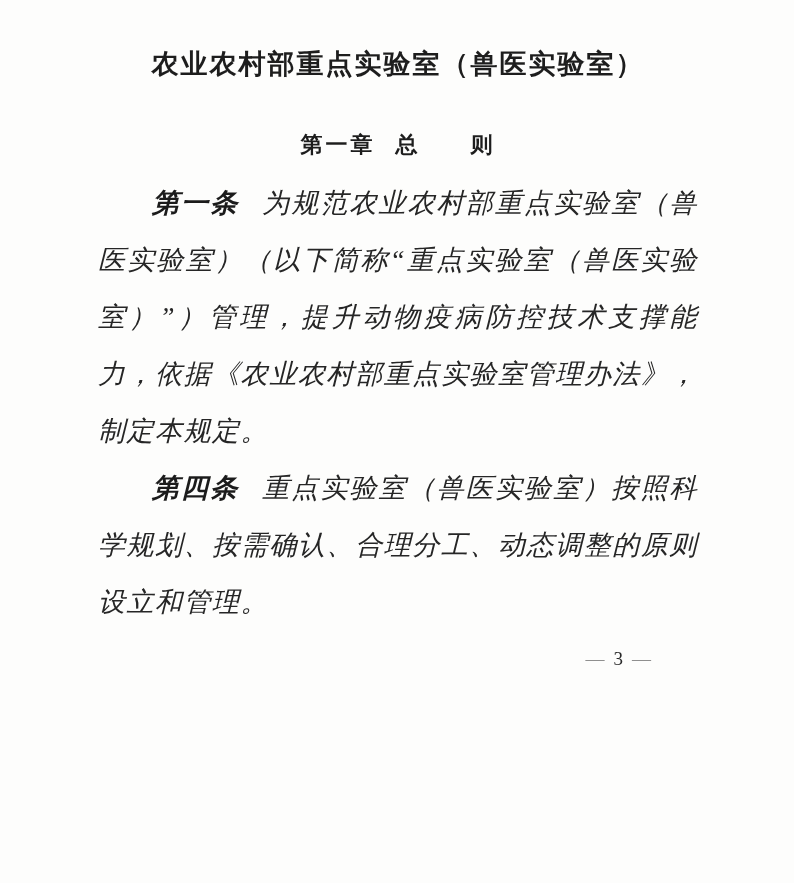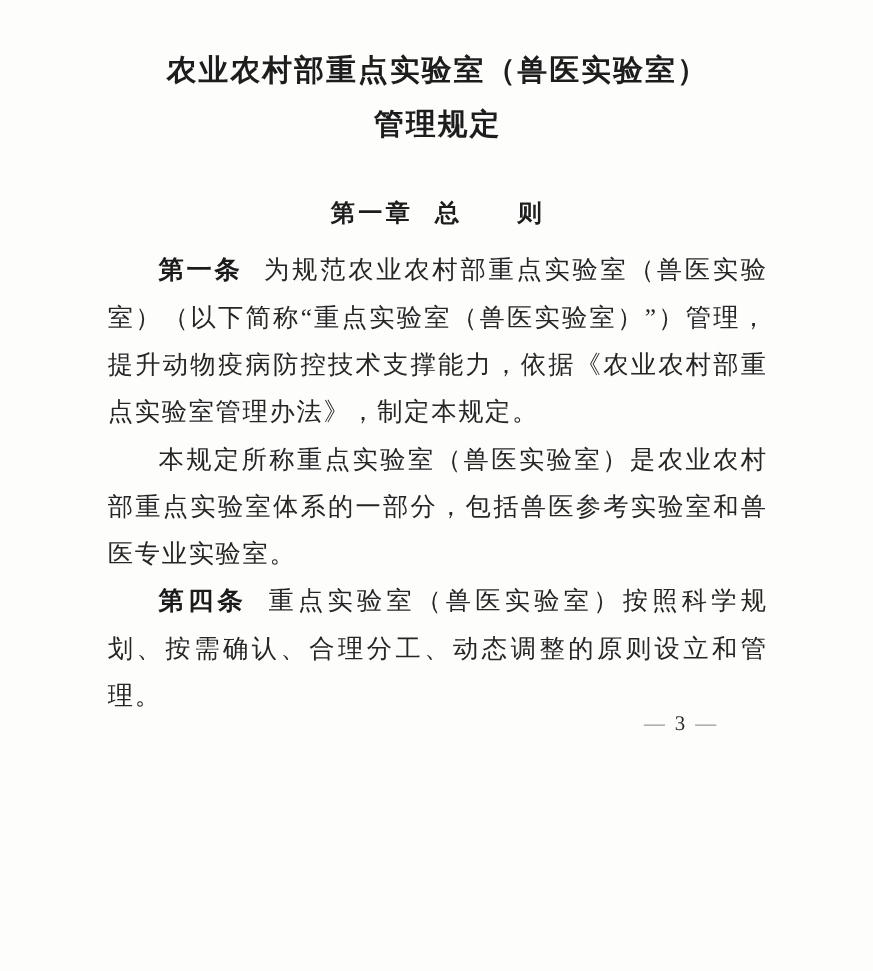"管理规定" span { html: <span>管理规定</span> -> none }
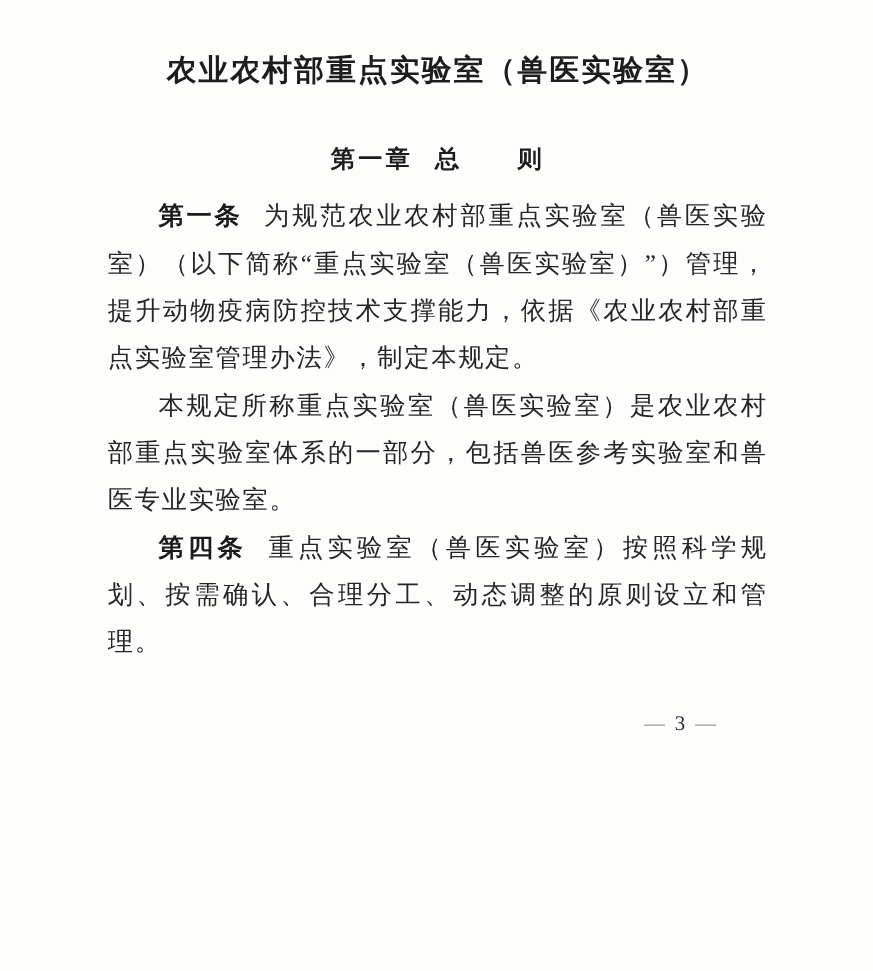"第一条" .para { font-size: 23px -> 27px; font-style: none -> italic; line-height: 43px -> 57px }
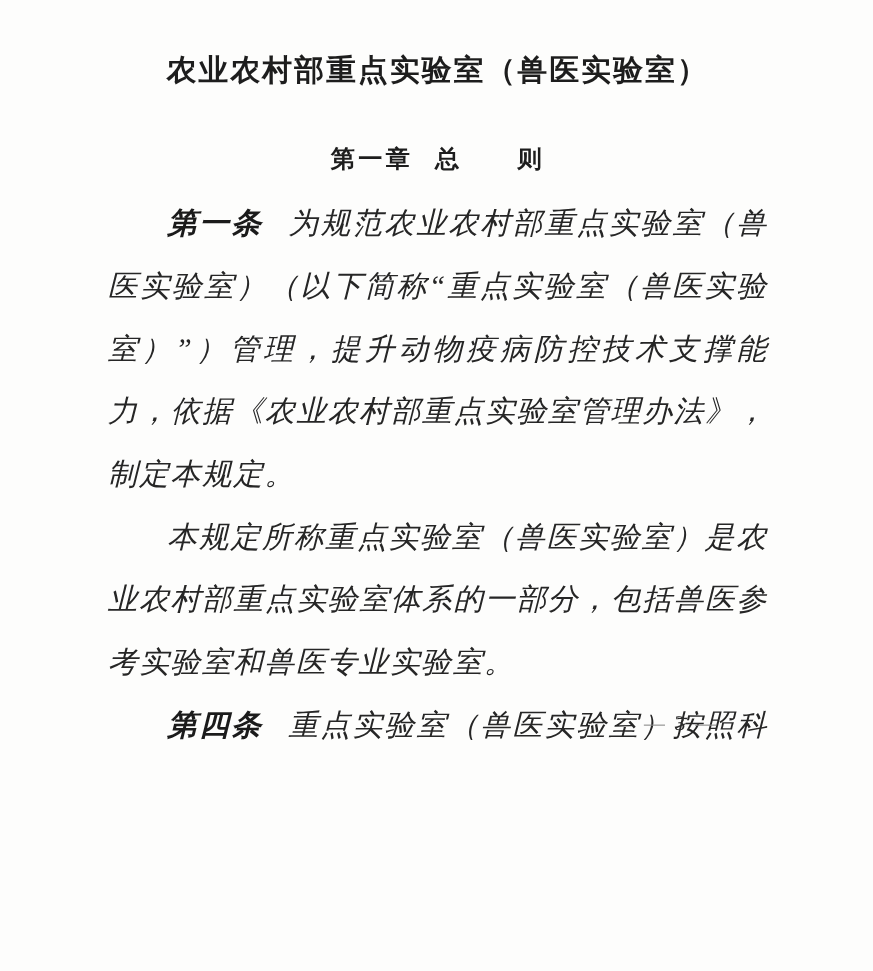"本规定所称重点实验室（兽医实验室）是农业农村部重点实验室体系的一部分，包括兽医参" p.para { html: <p><span>本规定所称重点实验室（兽医实验室）是农业农村部重点实验室体系的一部分，包括兽医参考实验室和兽医专业实验室。</span></p> -> none }
